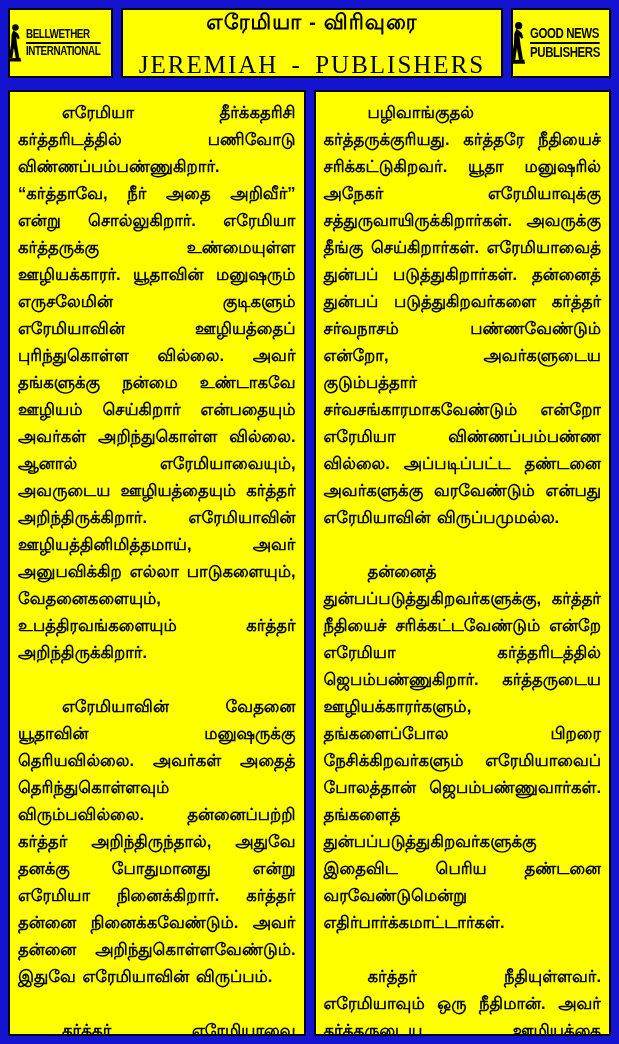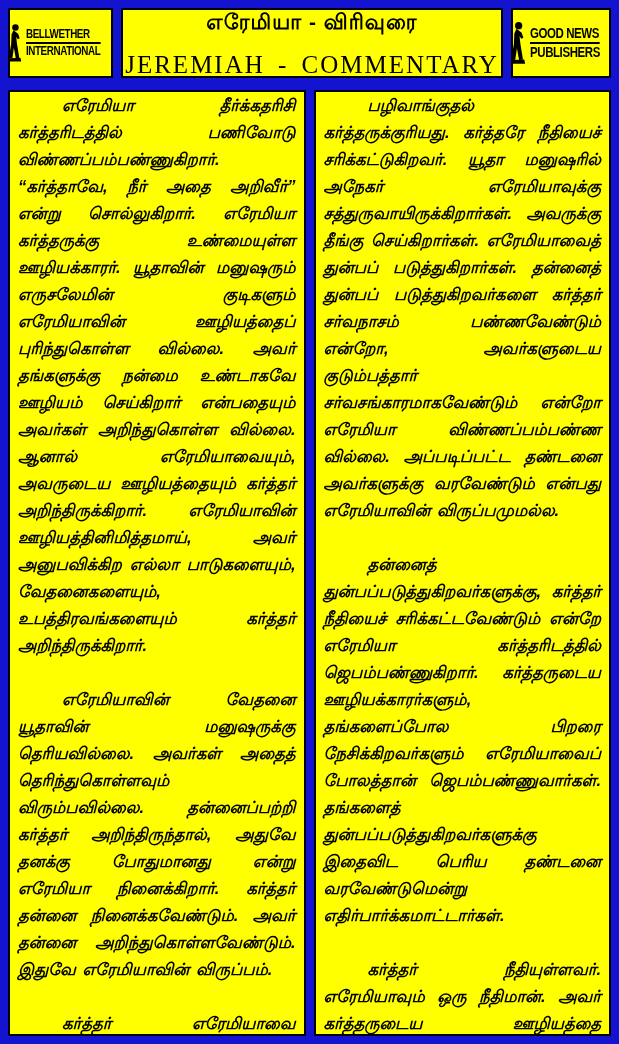"JEREMIAH - COMMENTARY" div.title-english { text: COMMENTARY -> PUBLISHERS }
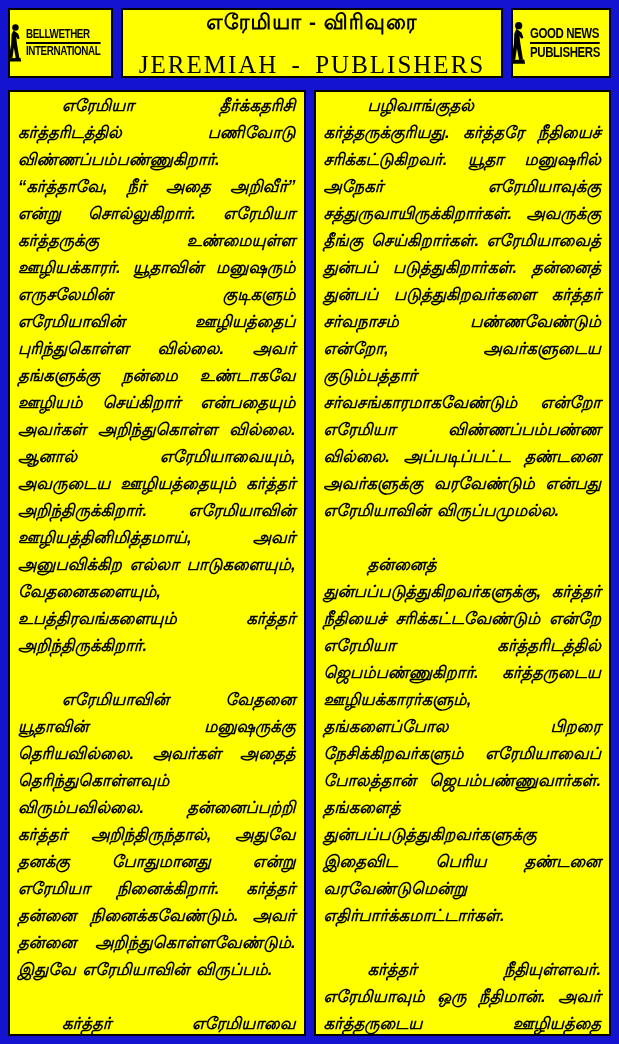"எரேமியா தீர்க்கதரிசி கர்த்தரிடத்தில்" .column { font-style: italic -> none; padding: 0 8px -> 7px 8px }
